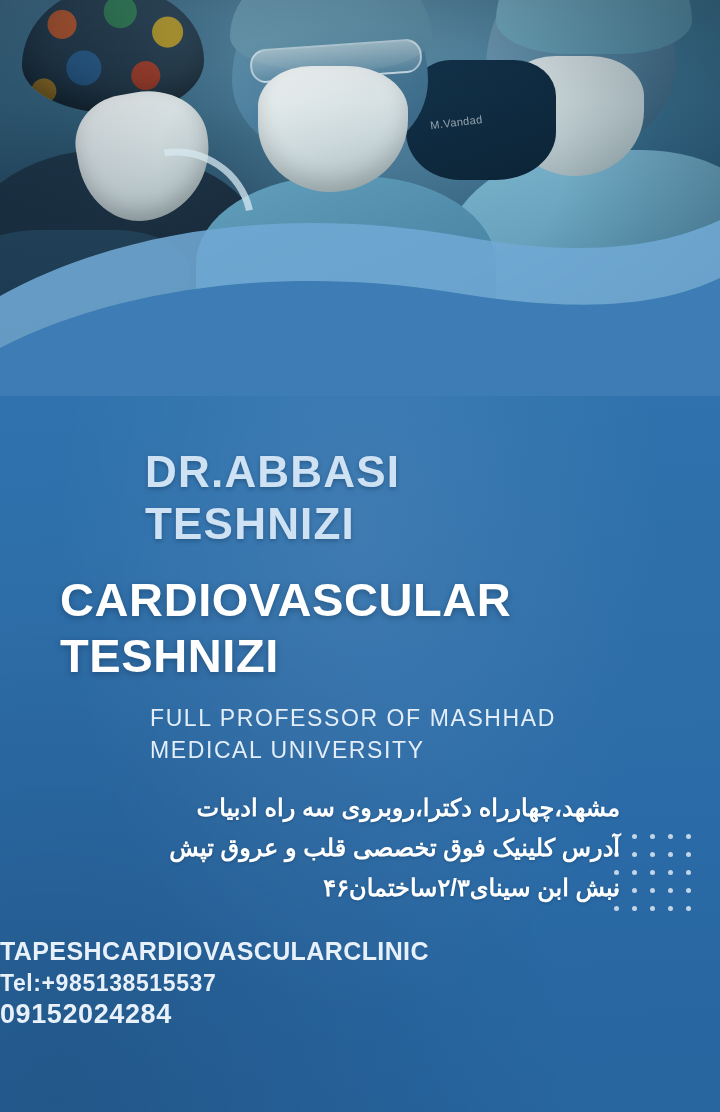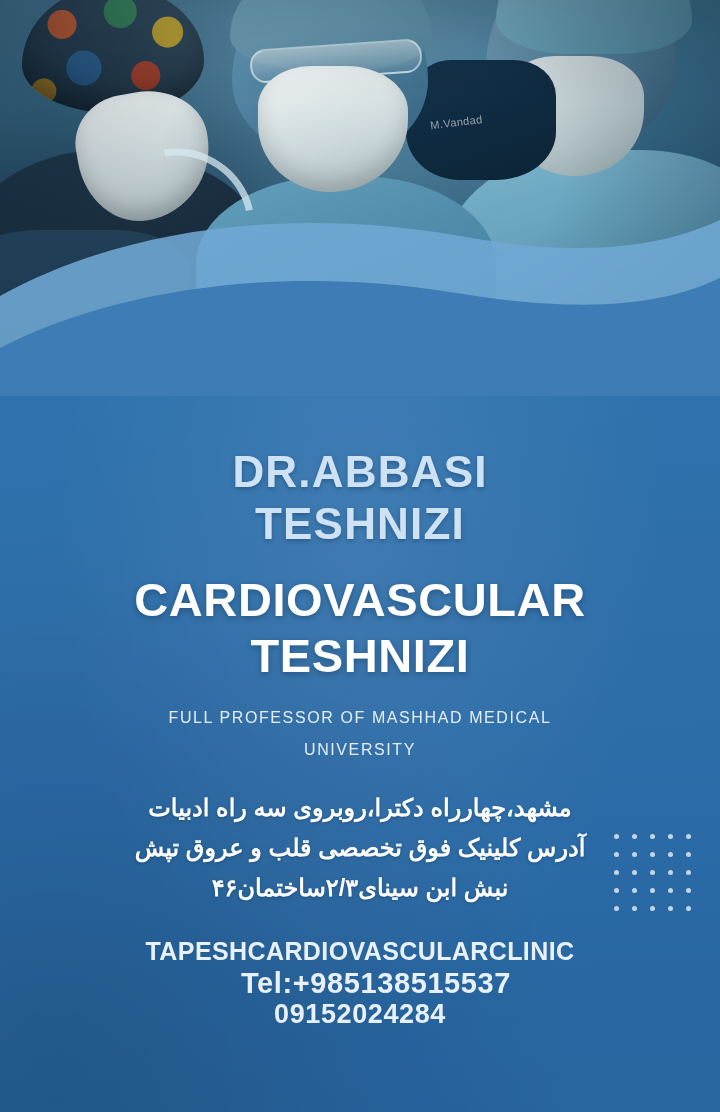"DR.ABBASI TESHNIZI" .content { text-align: center -> none }
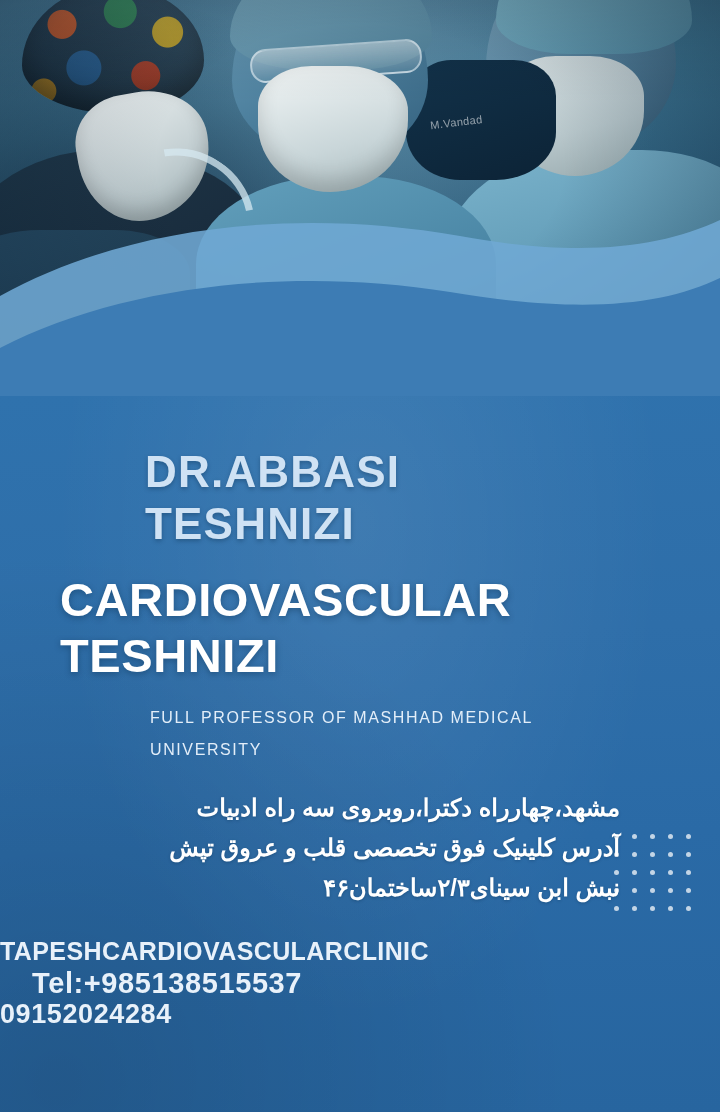"FULL PROFESSOR OF MASHHAD MEDICAL" .affiliation { font-size: 16px -> 23px }
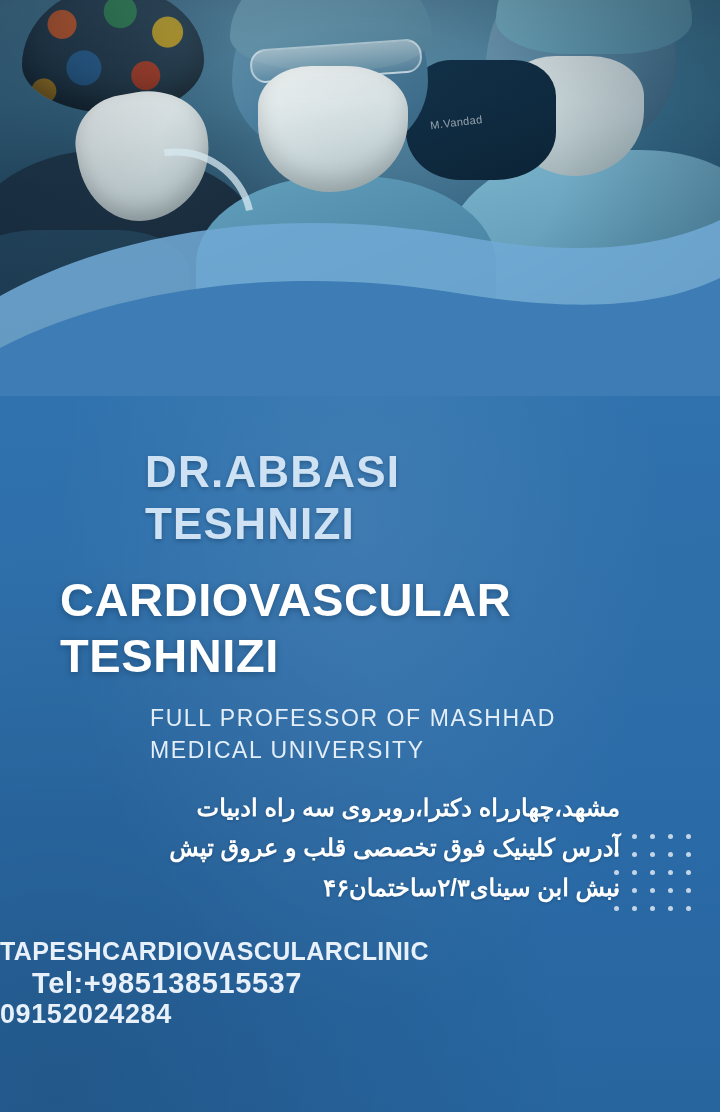"Tel:+985138515537" .phone { font-size: 29px -> 23px; padding-left: 32px -> none }
